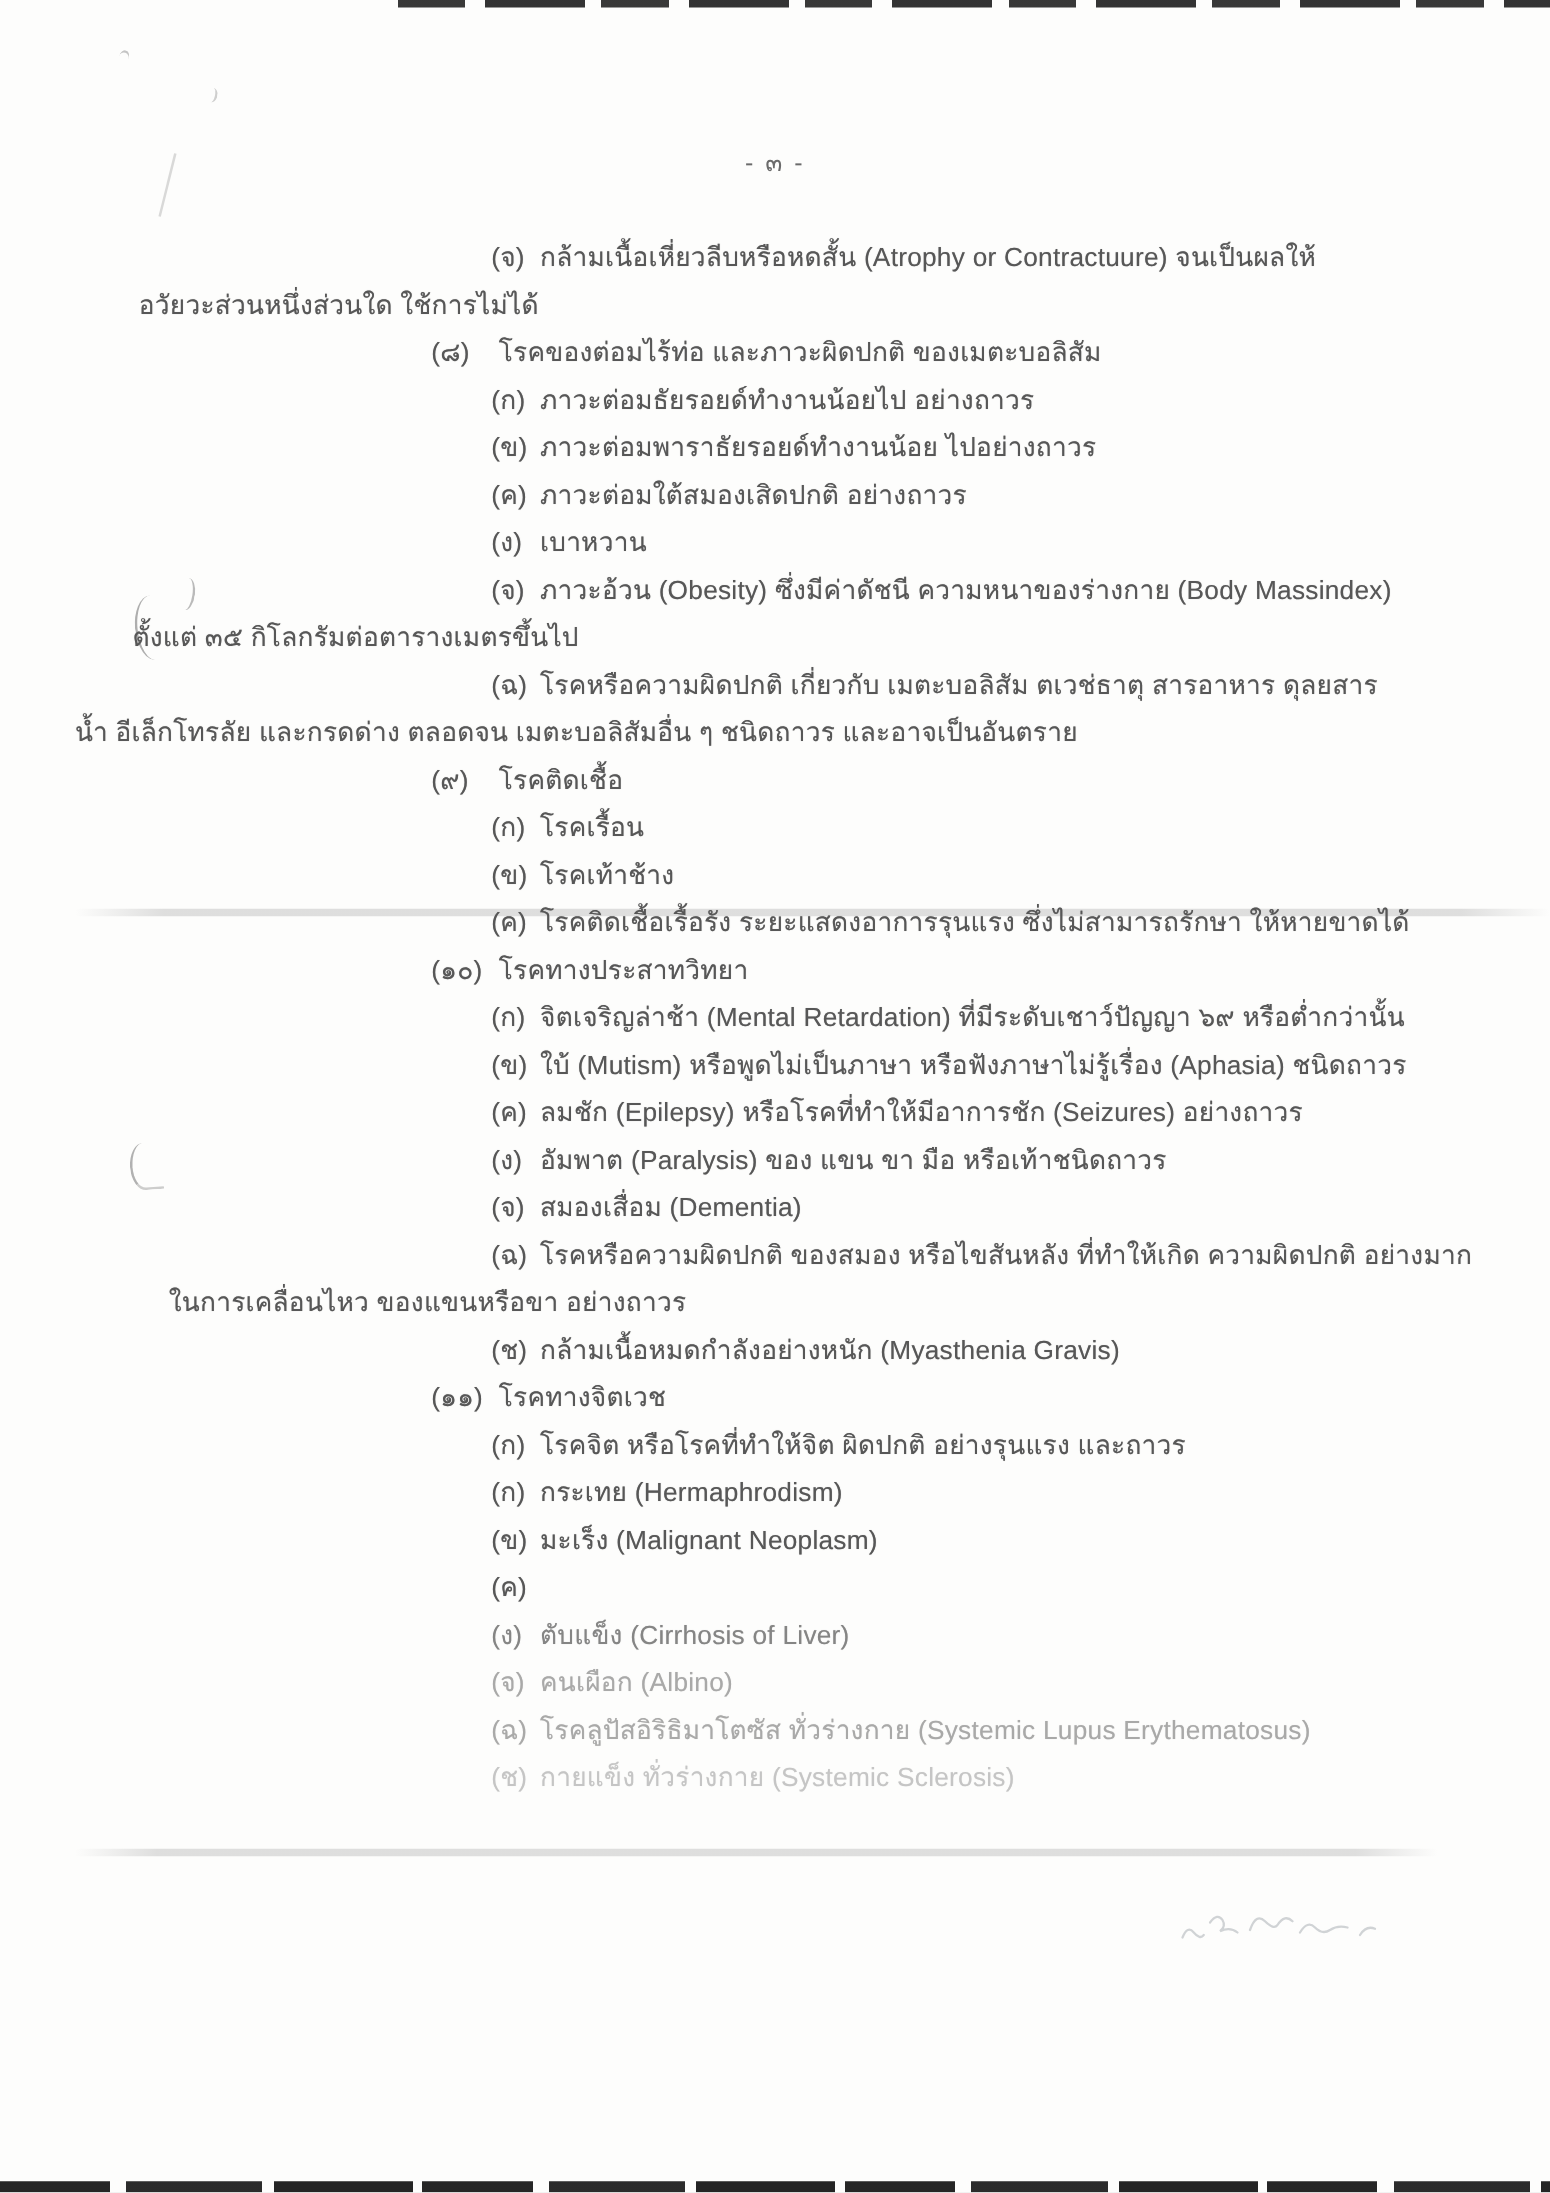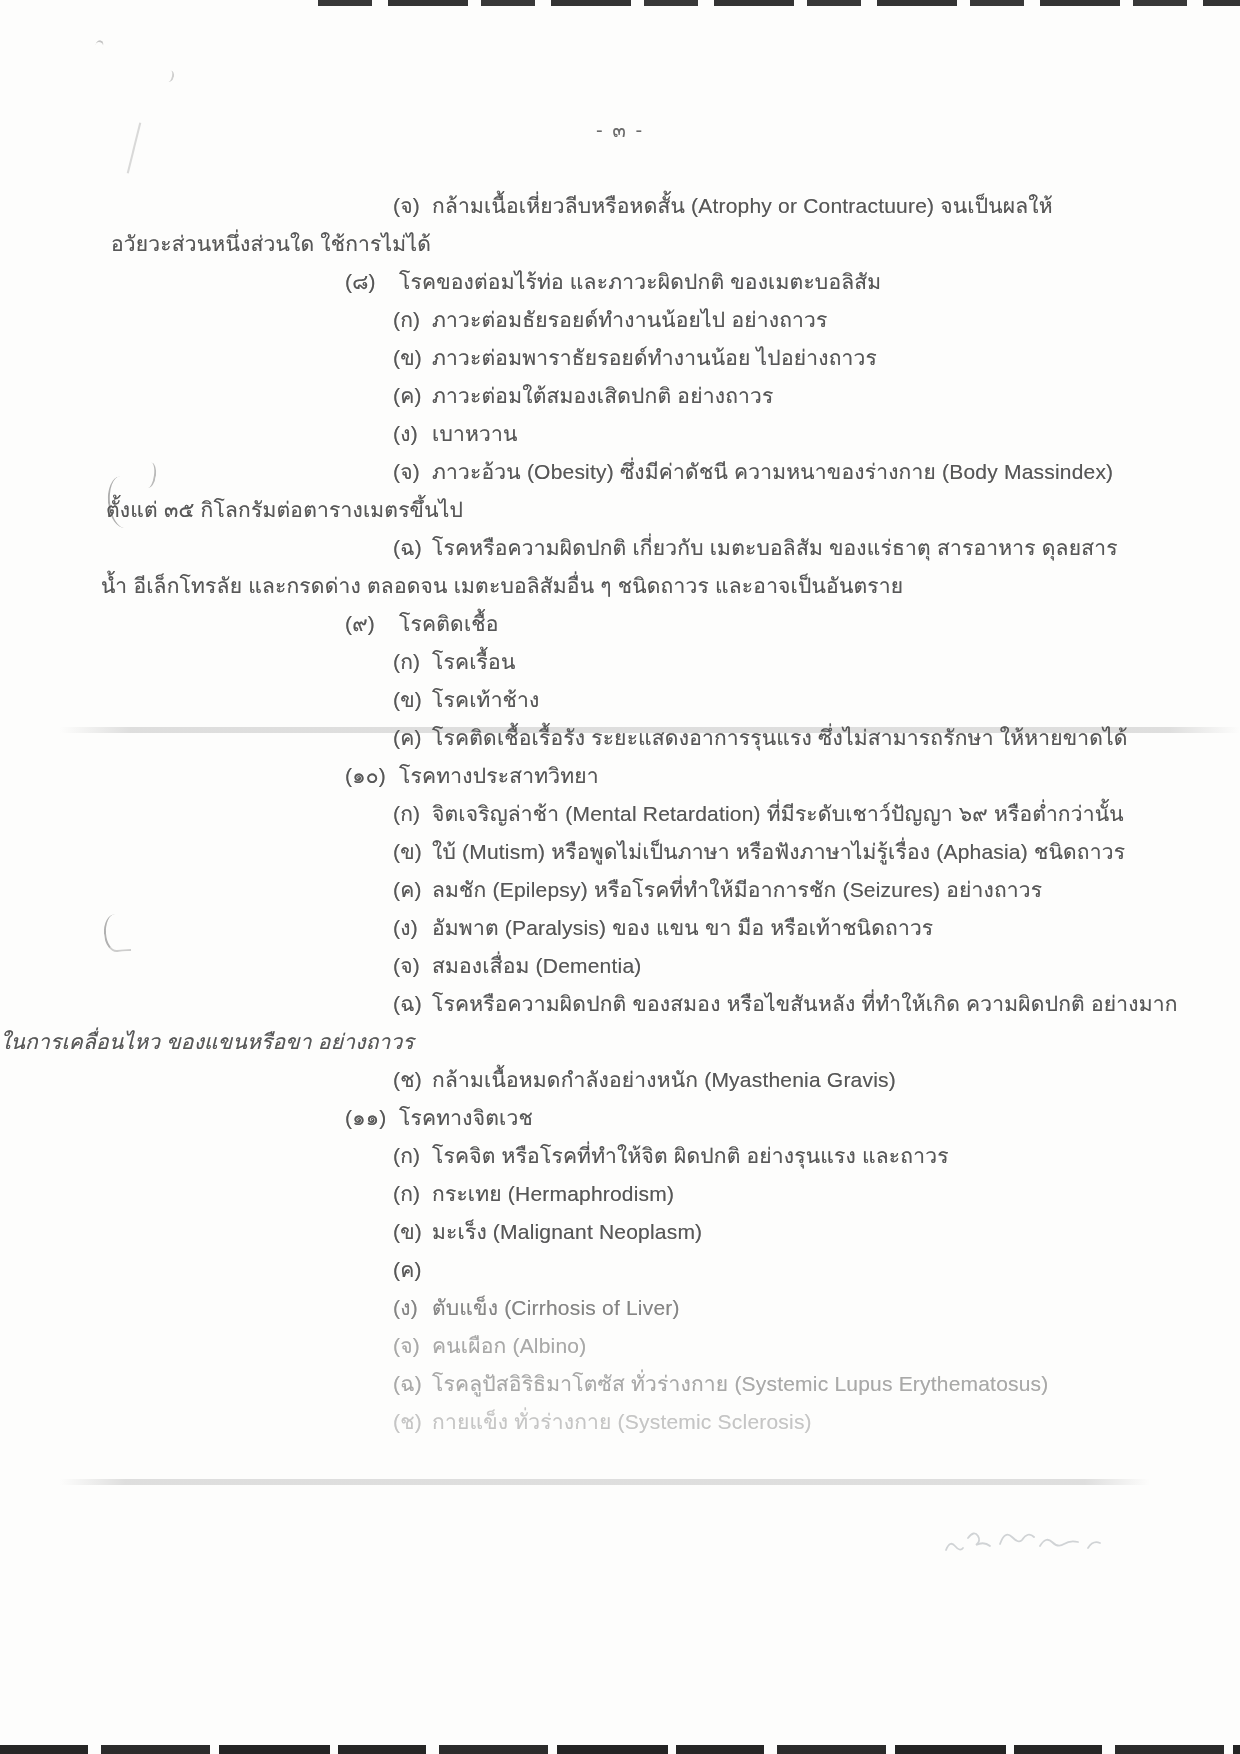"โรคหรือความผิดปกติ เกี่ยวกับ เมตะบอลิสัม" span.txt { text: ของแร่ธาตุ -> ตเวช่ธาตุ }
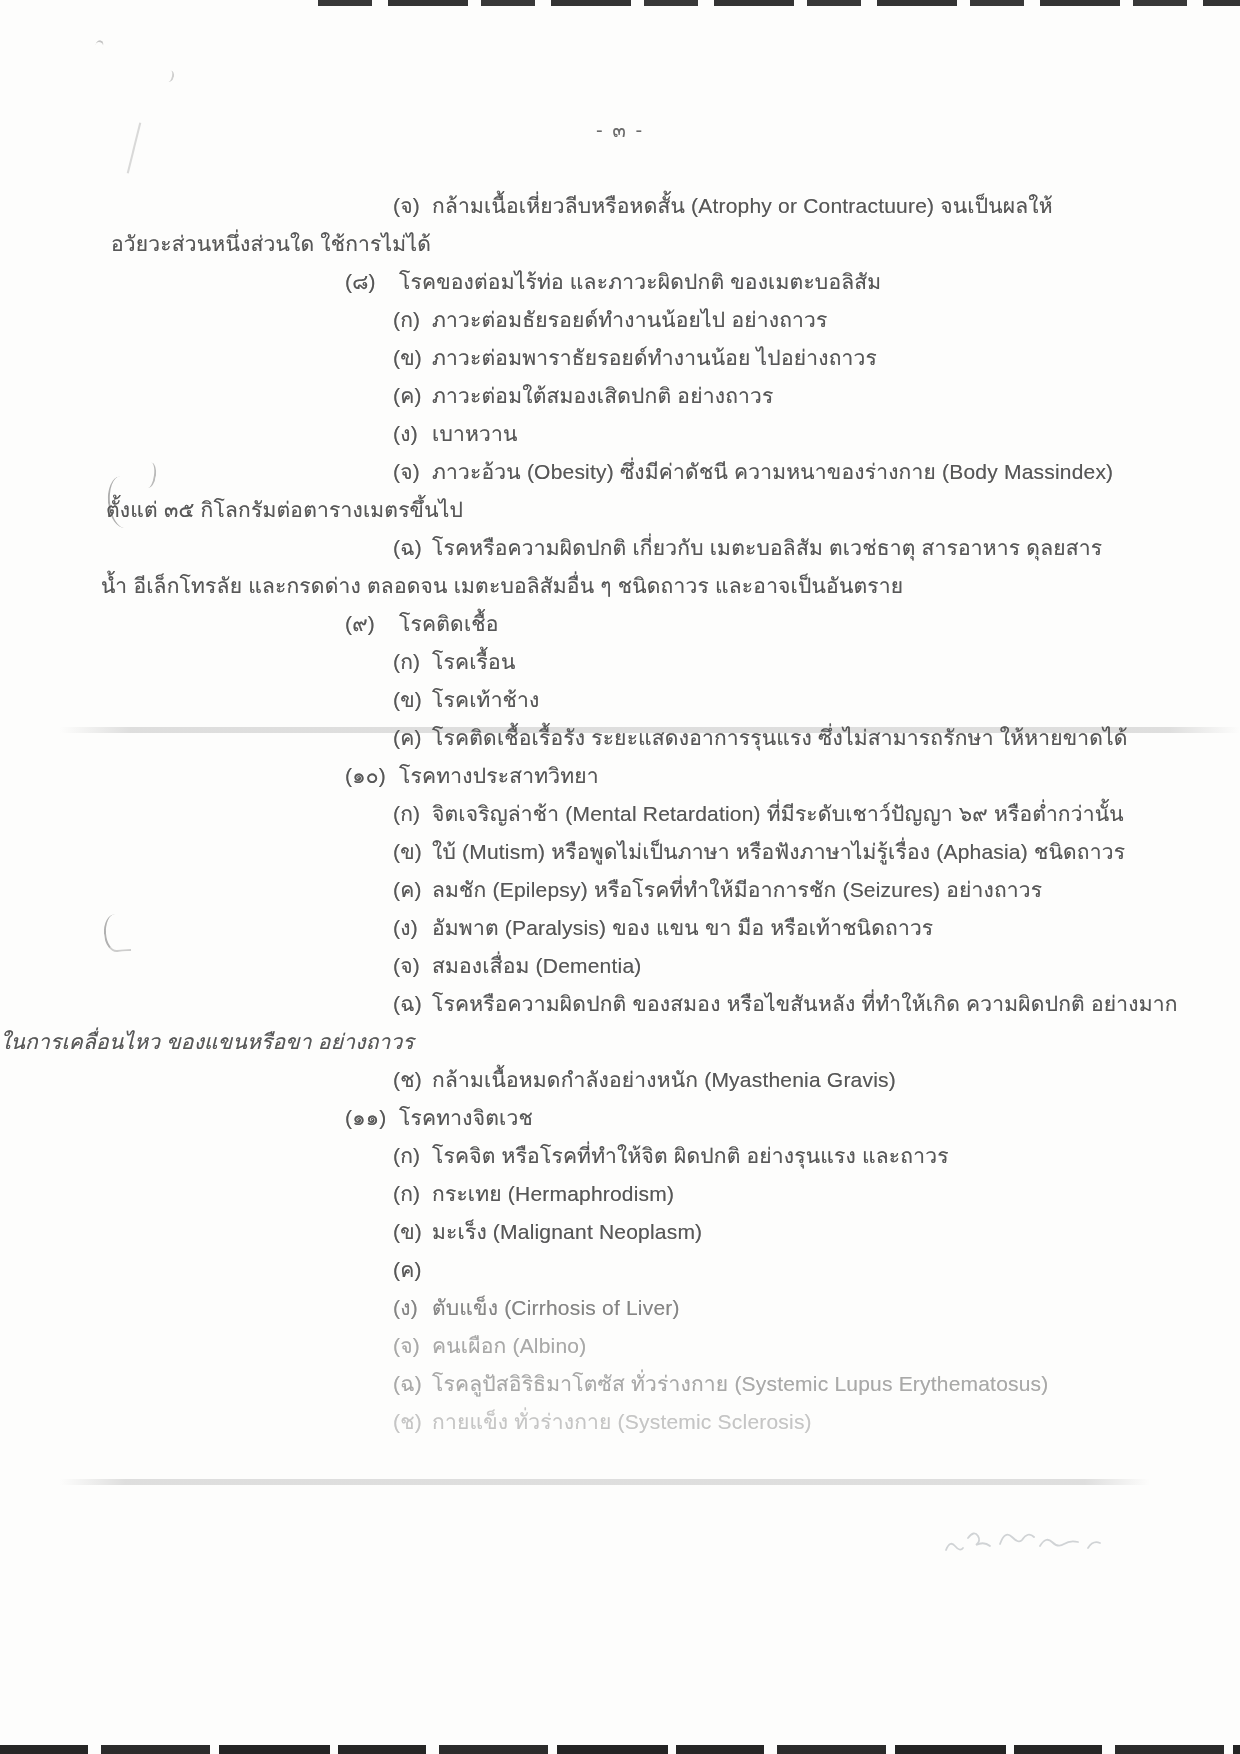"น้ำ อีเล็กโทรลัย และกรดด่าง ตลอดจน" .cont3 { margin-left: 101px -> 60px }
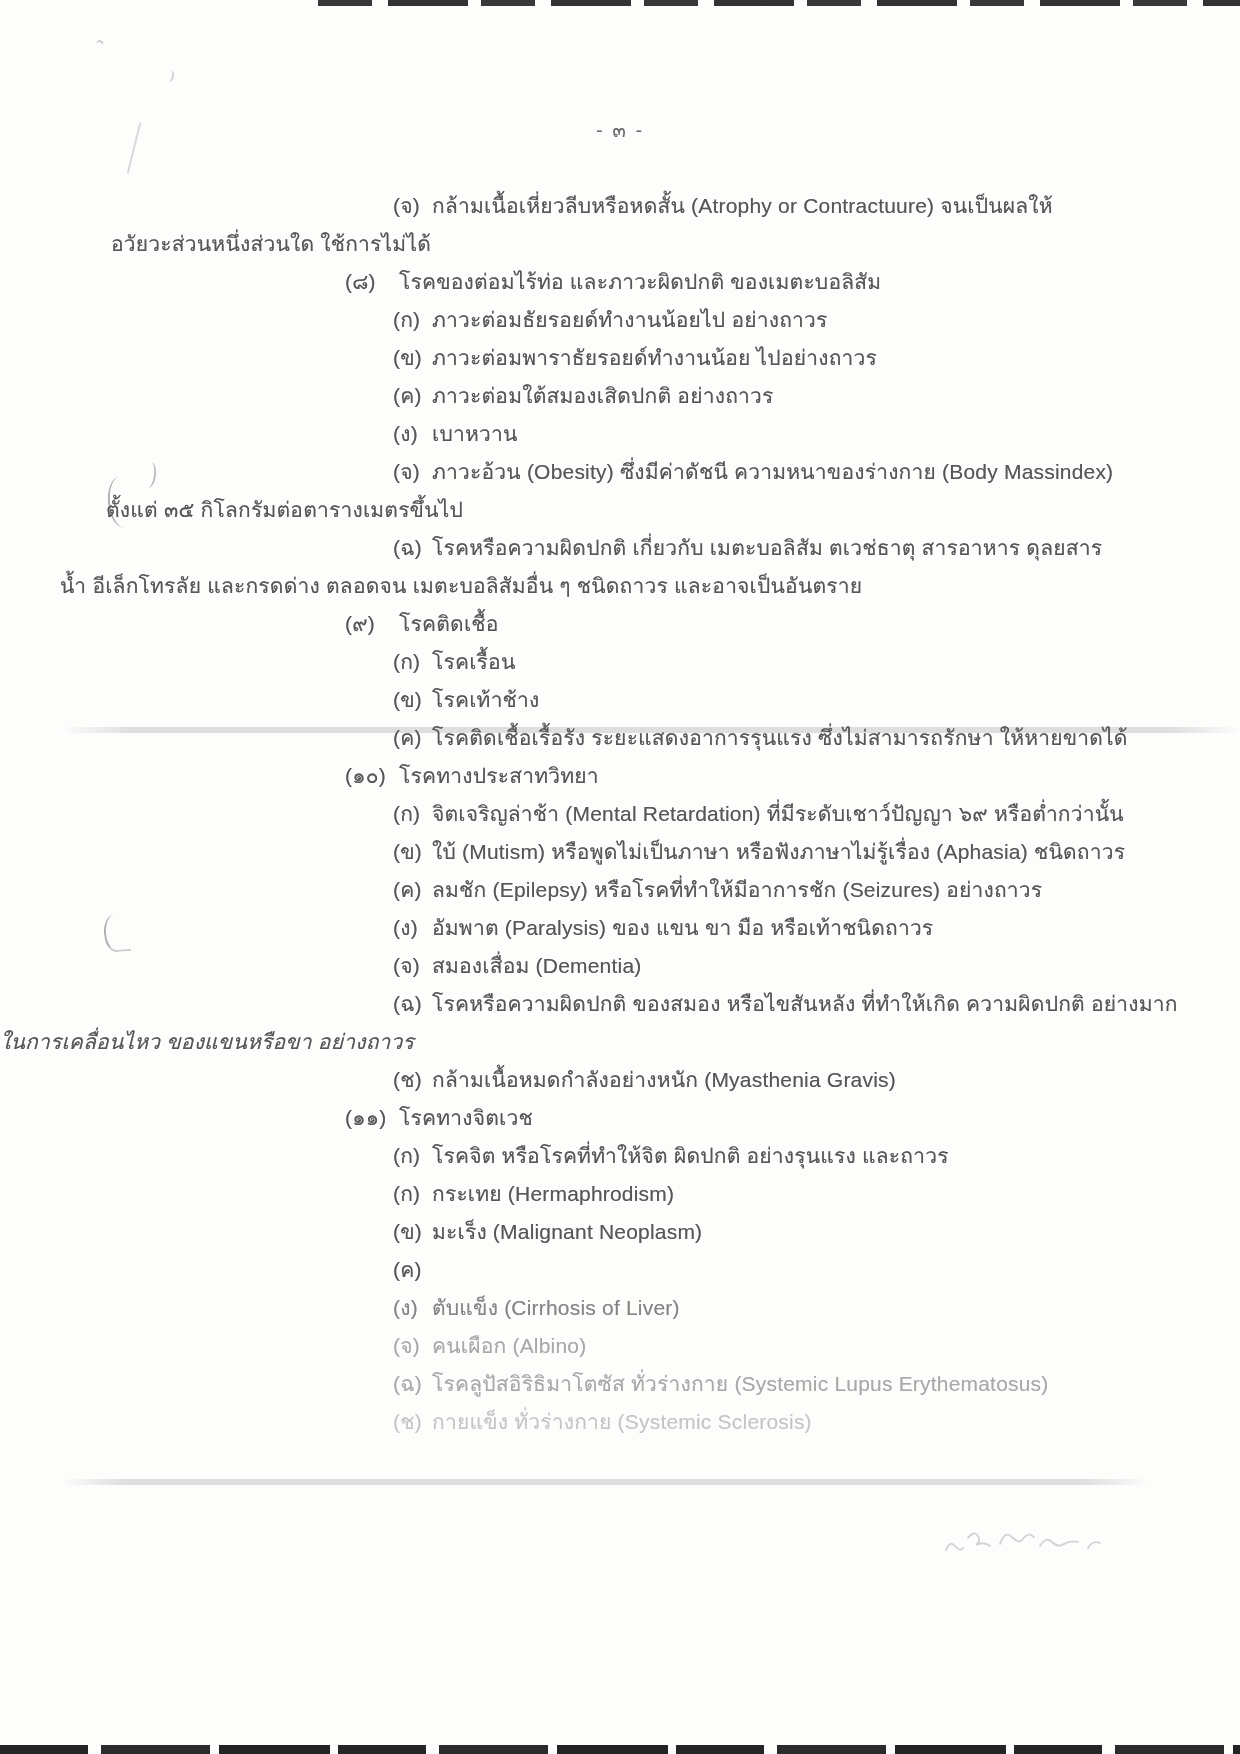"ในการเคลื่อนไหว ของแขนหรือขา อย่างถาวร" .cont4 { font-style: italic -> none; margin-left: none -> 135px }
